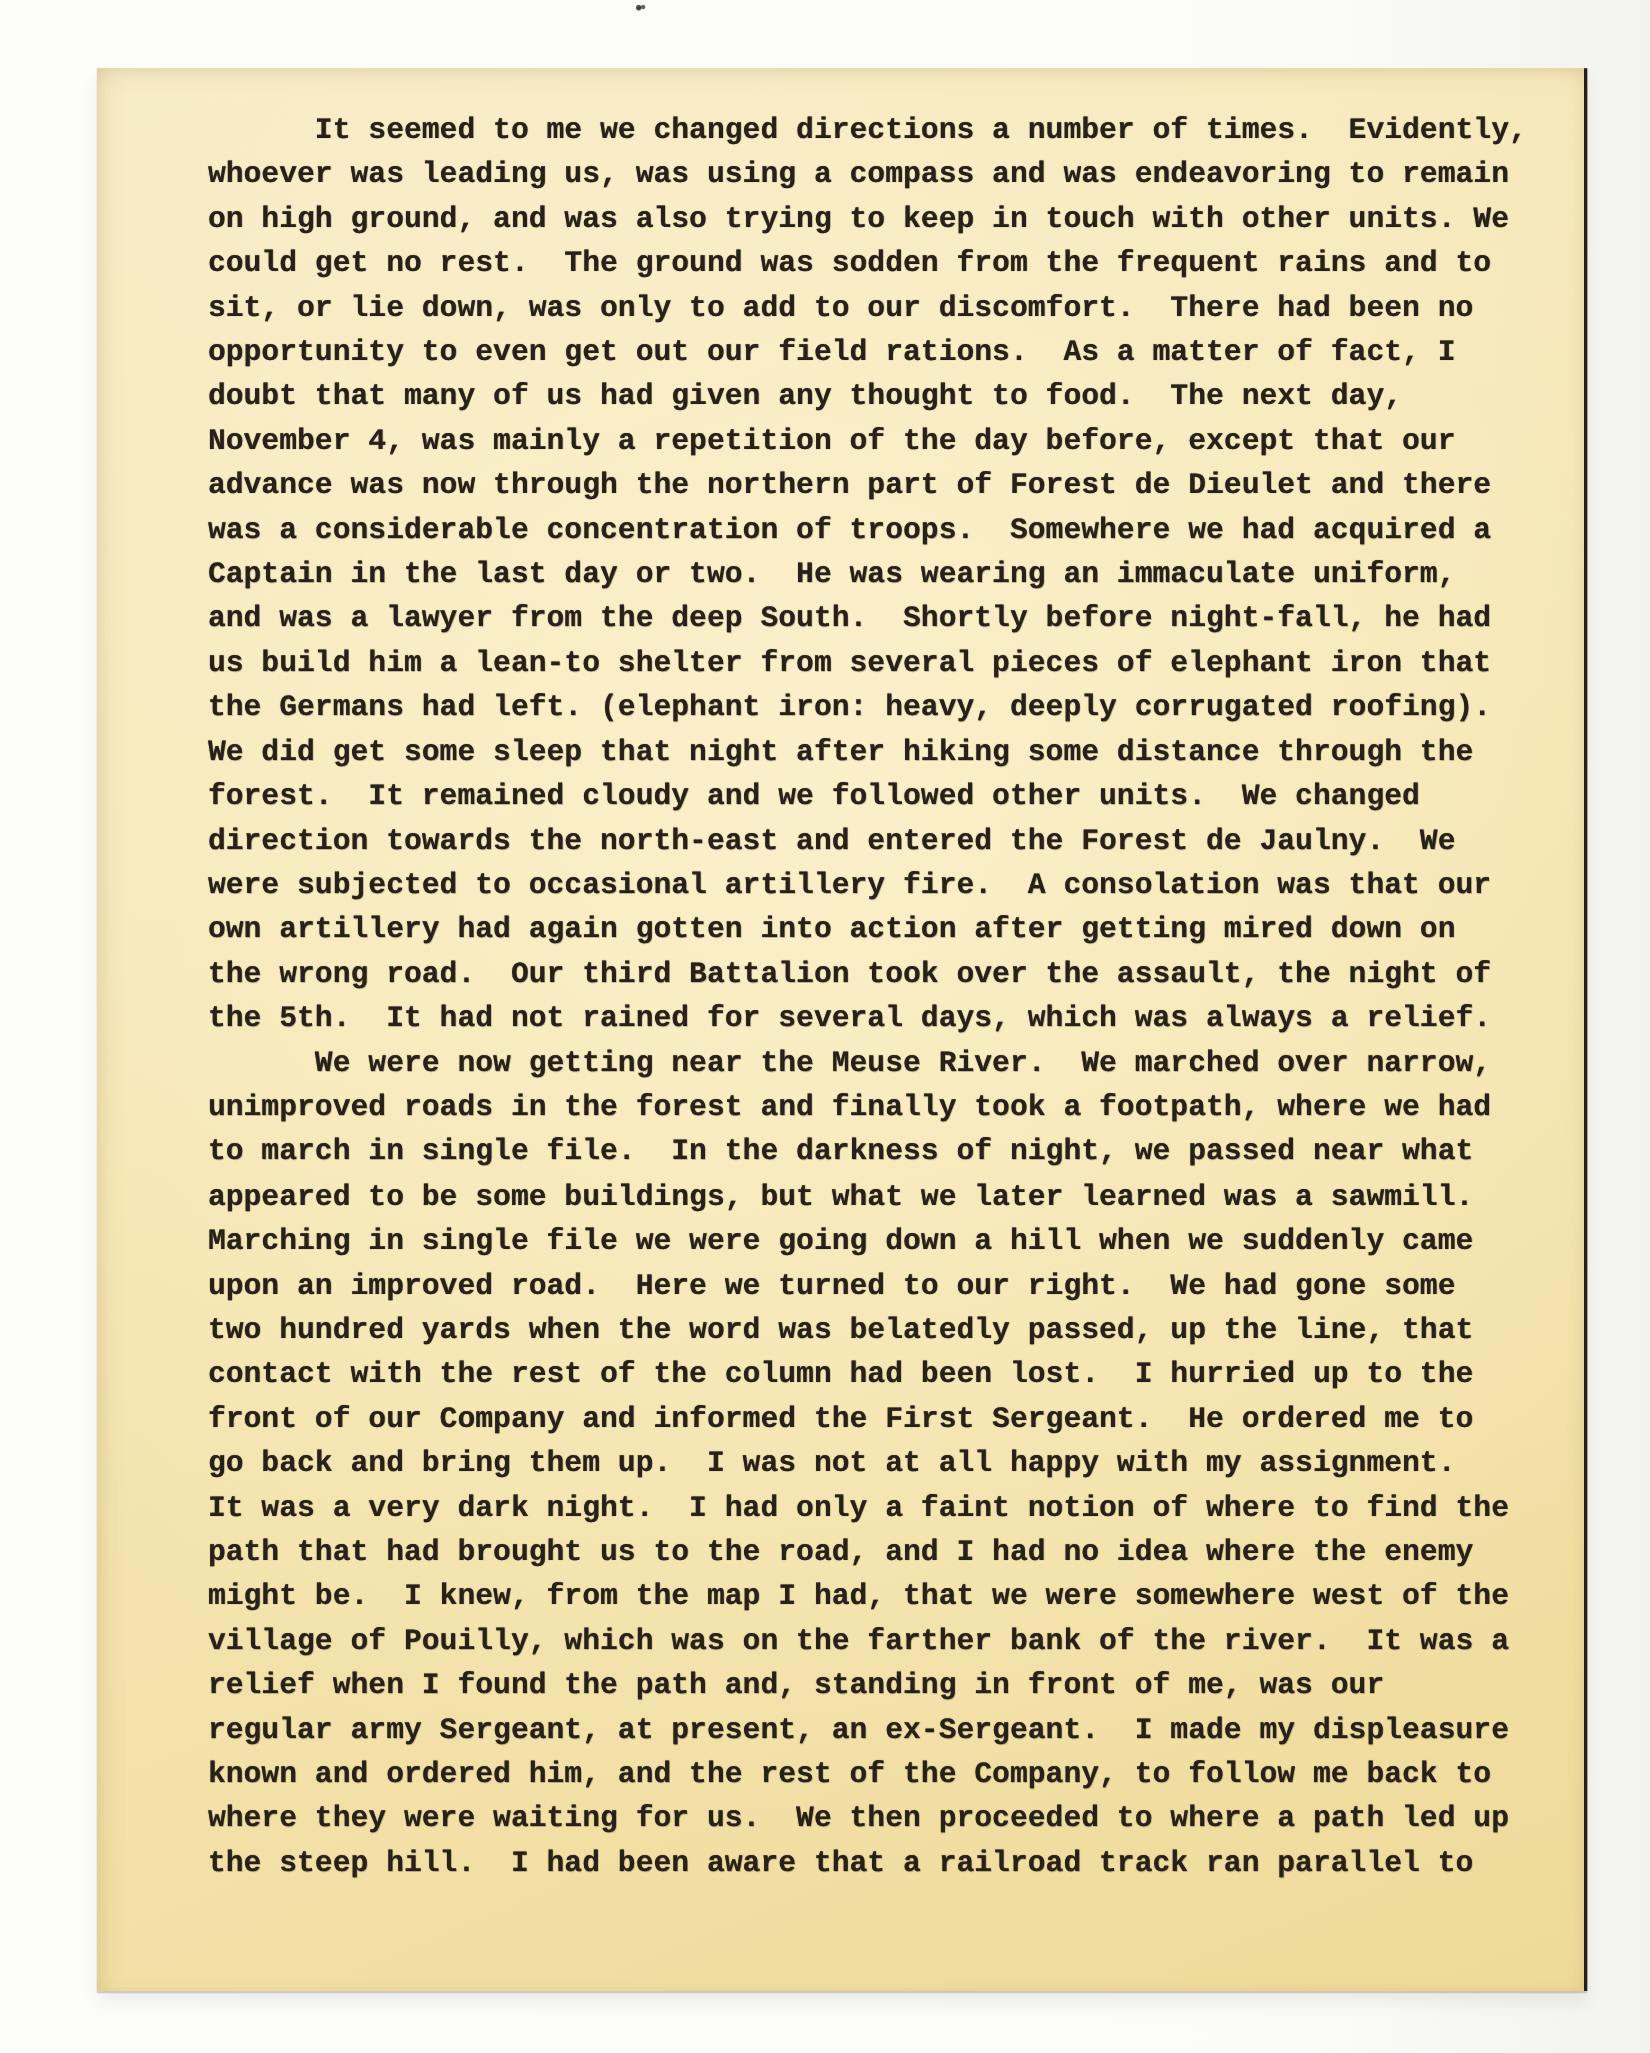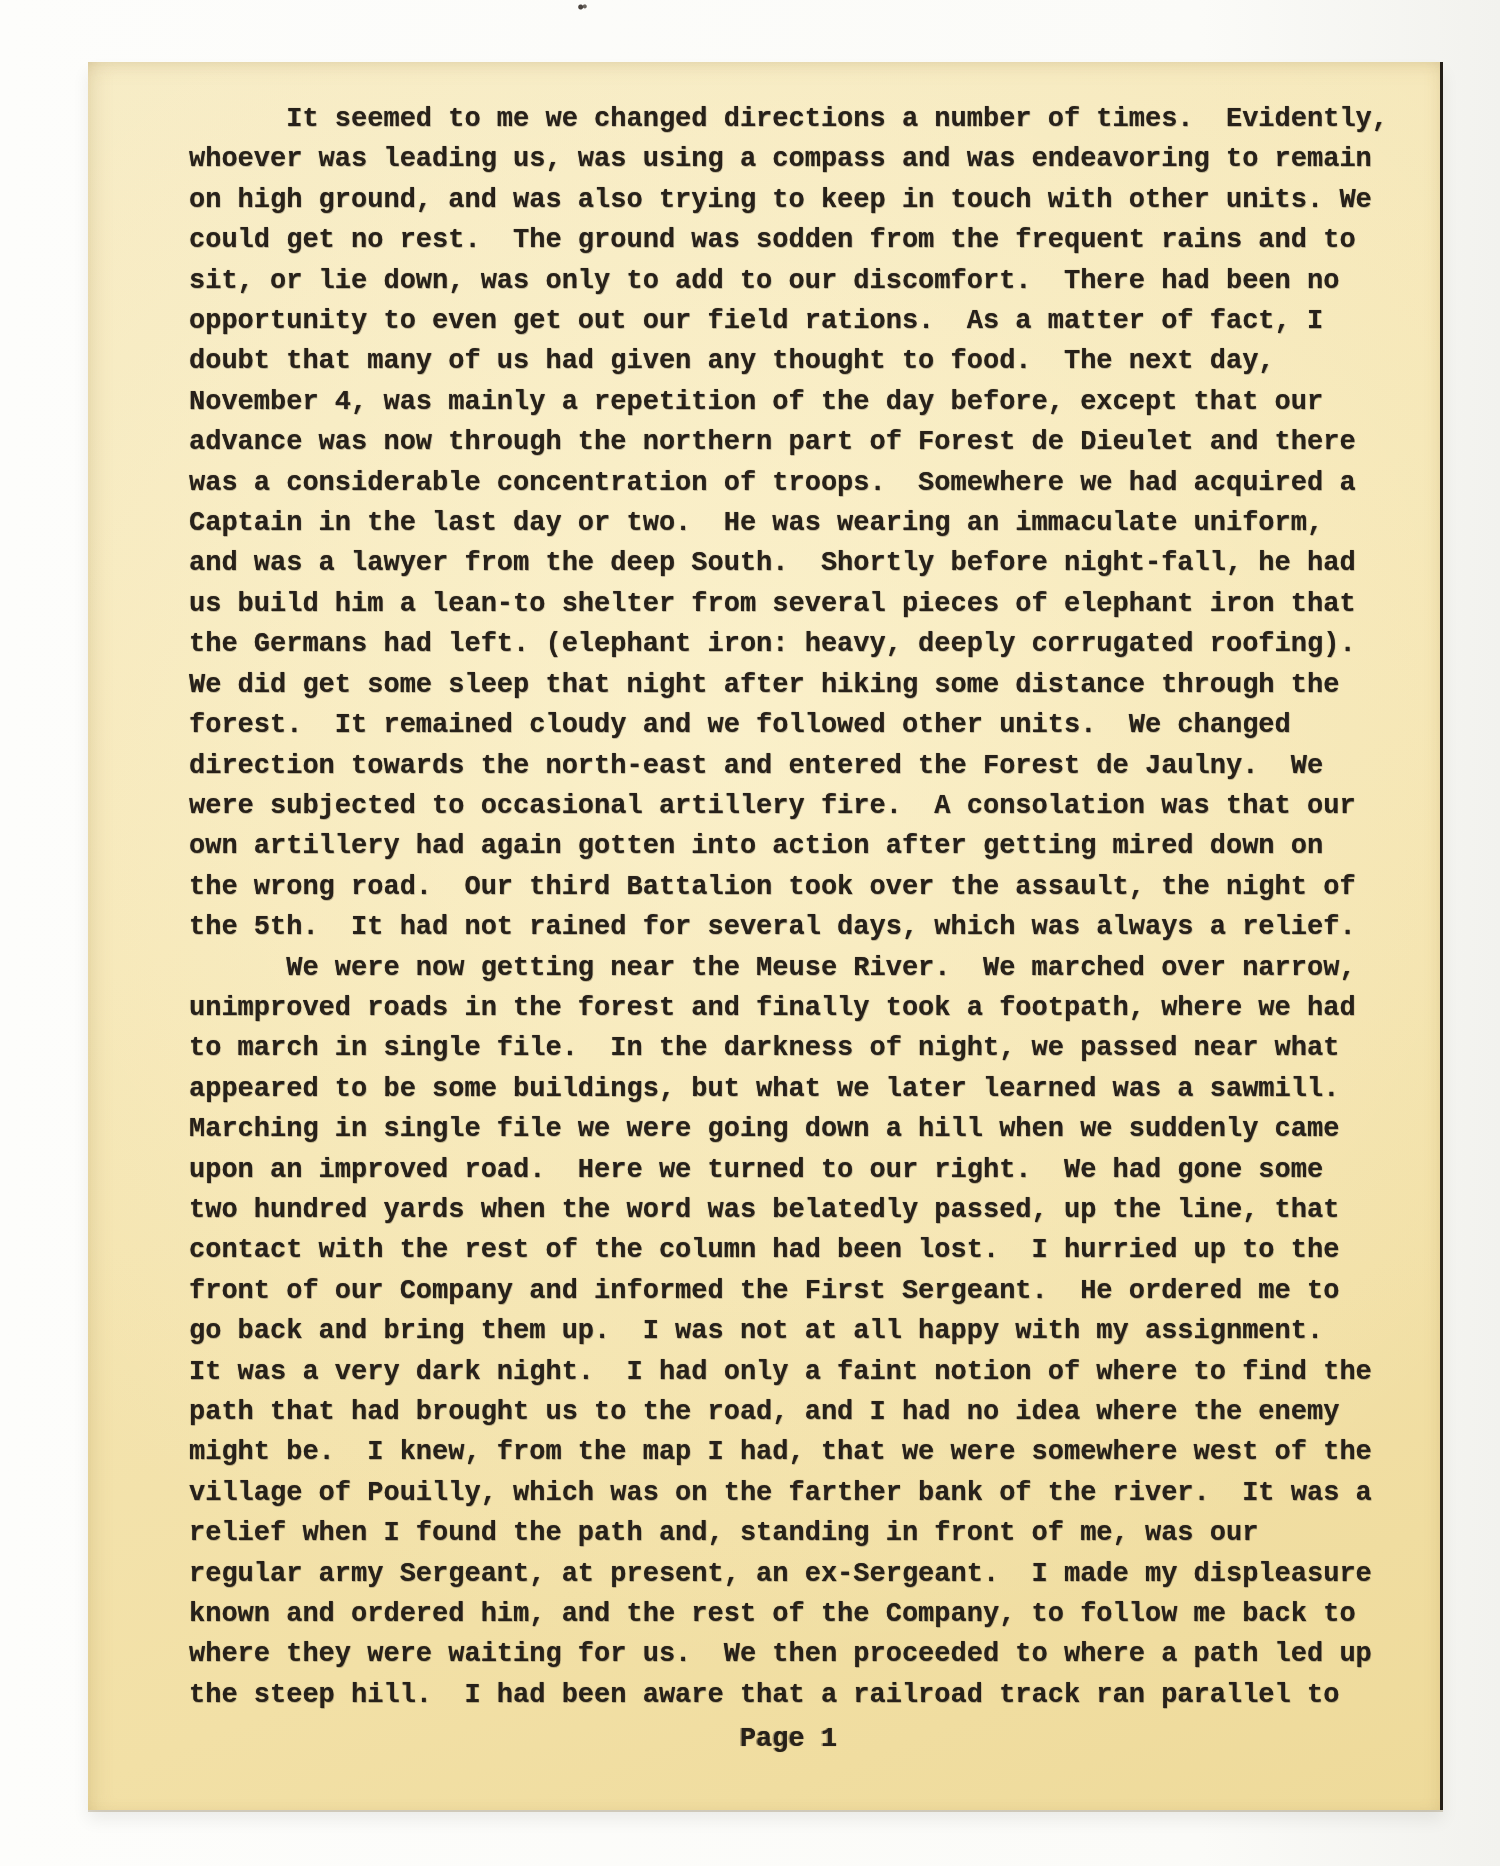"Page 1" div.page-footer { html: <div>Page 1</div> -> none }
